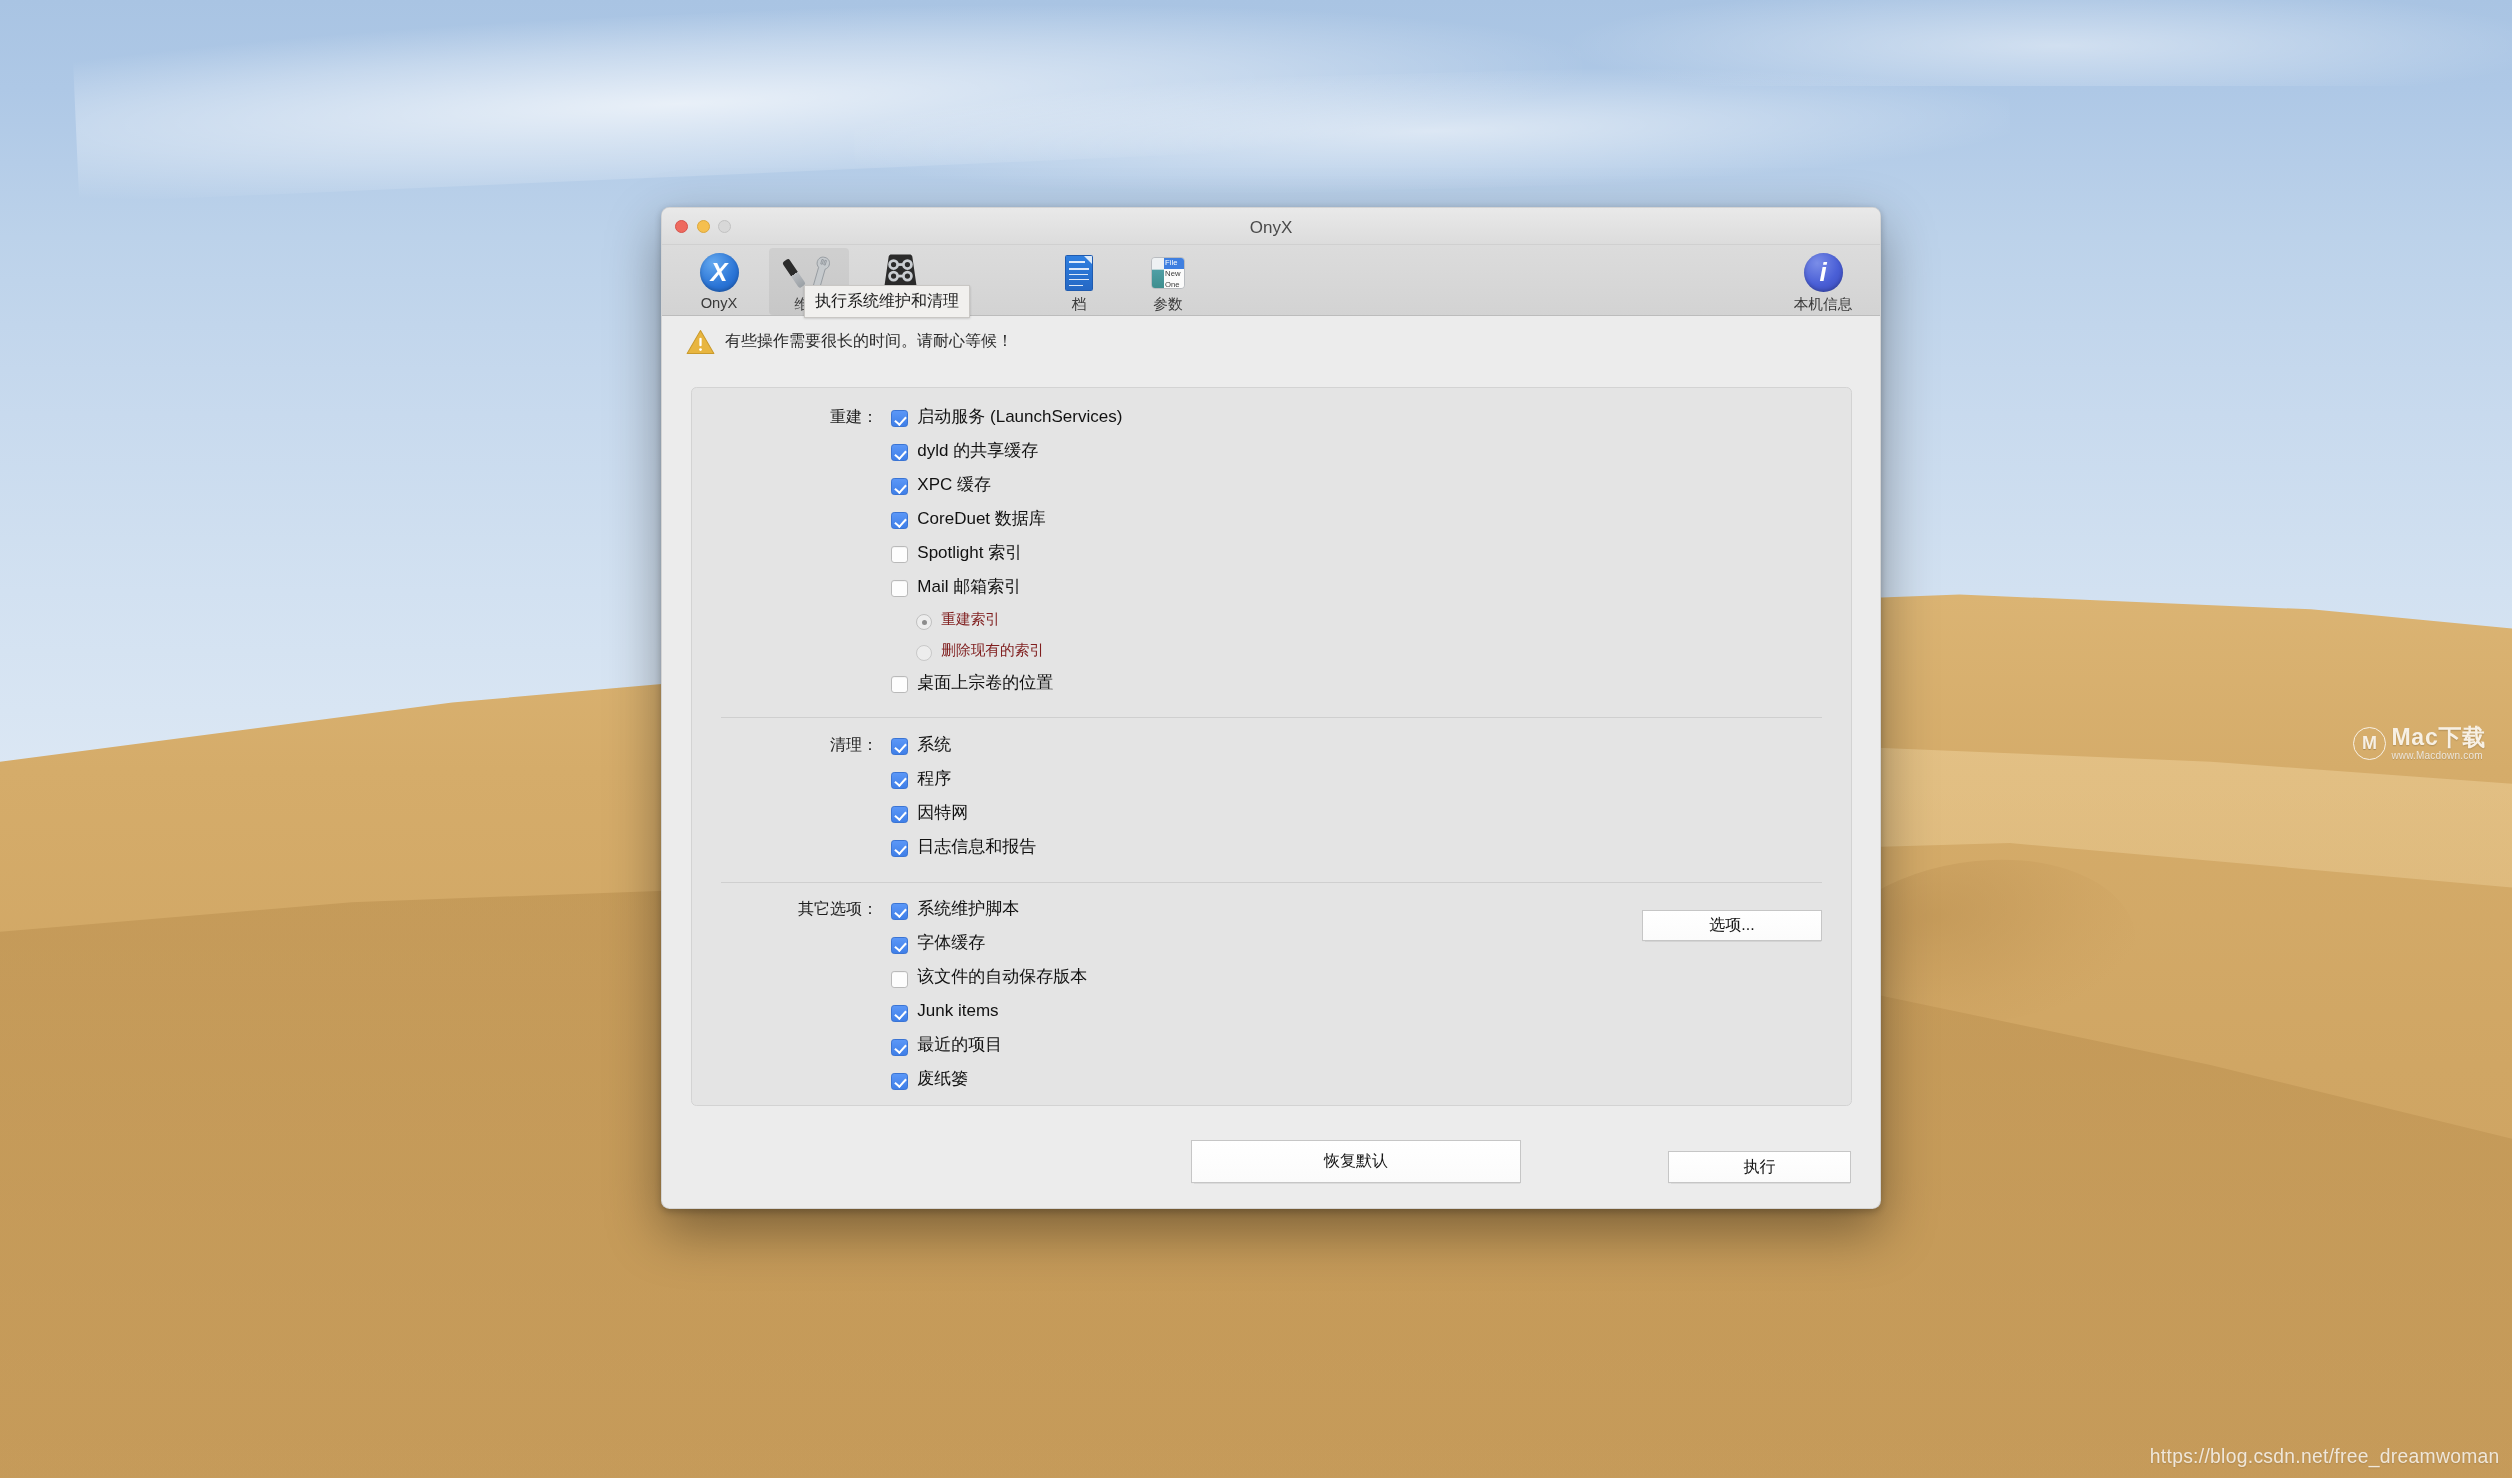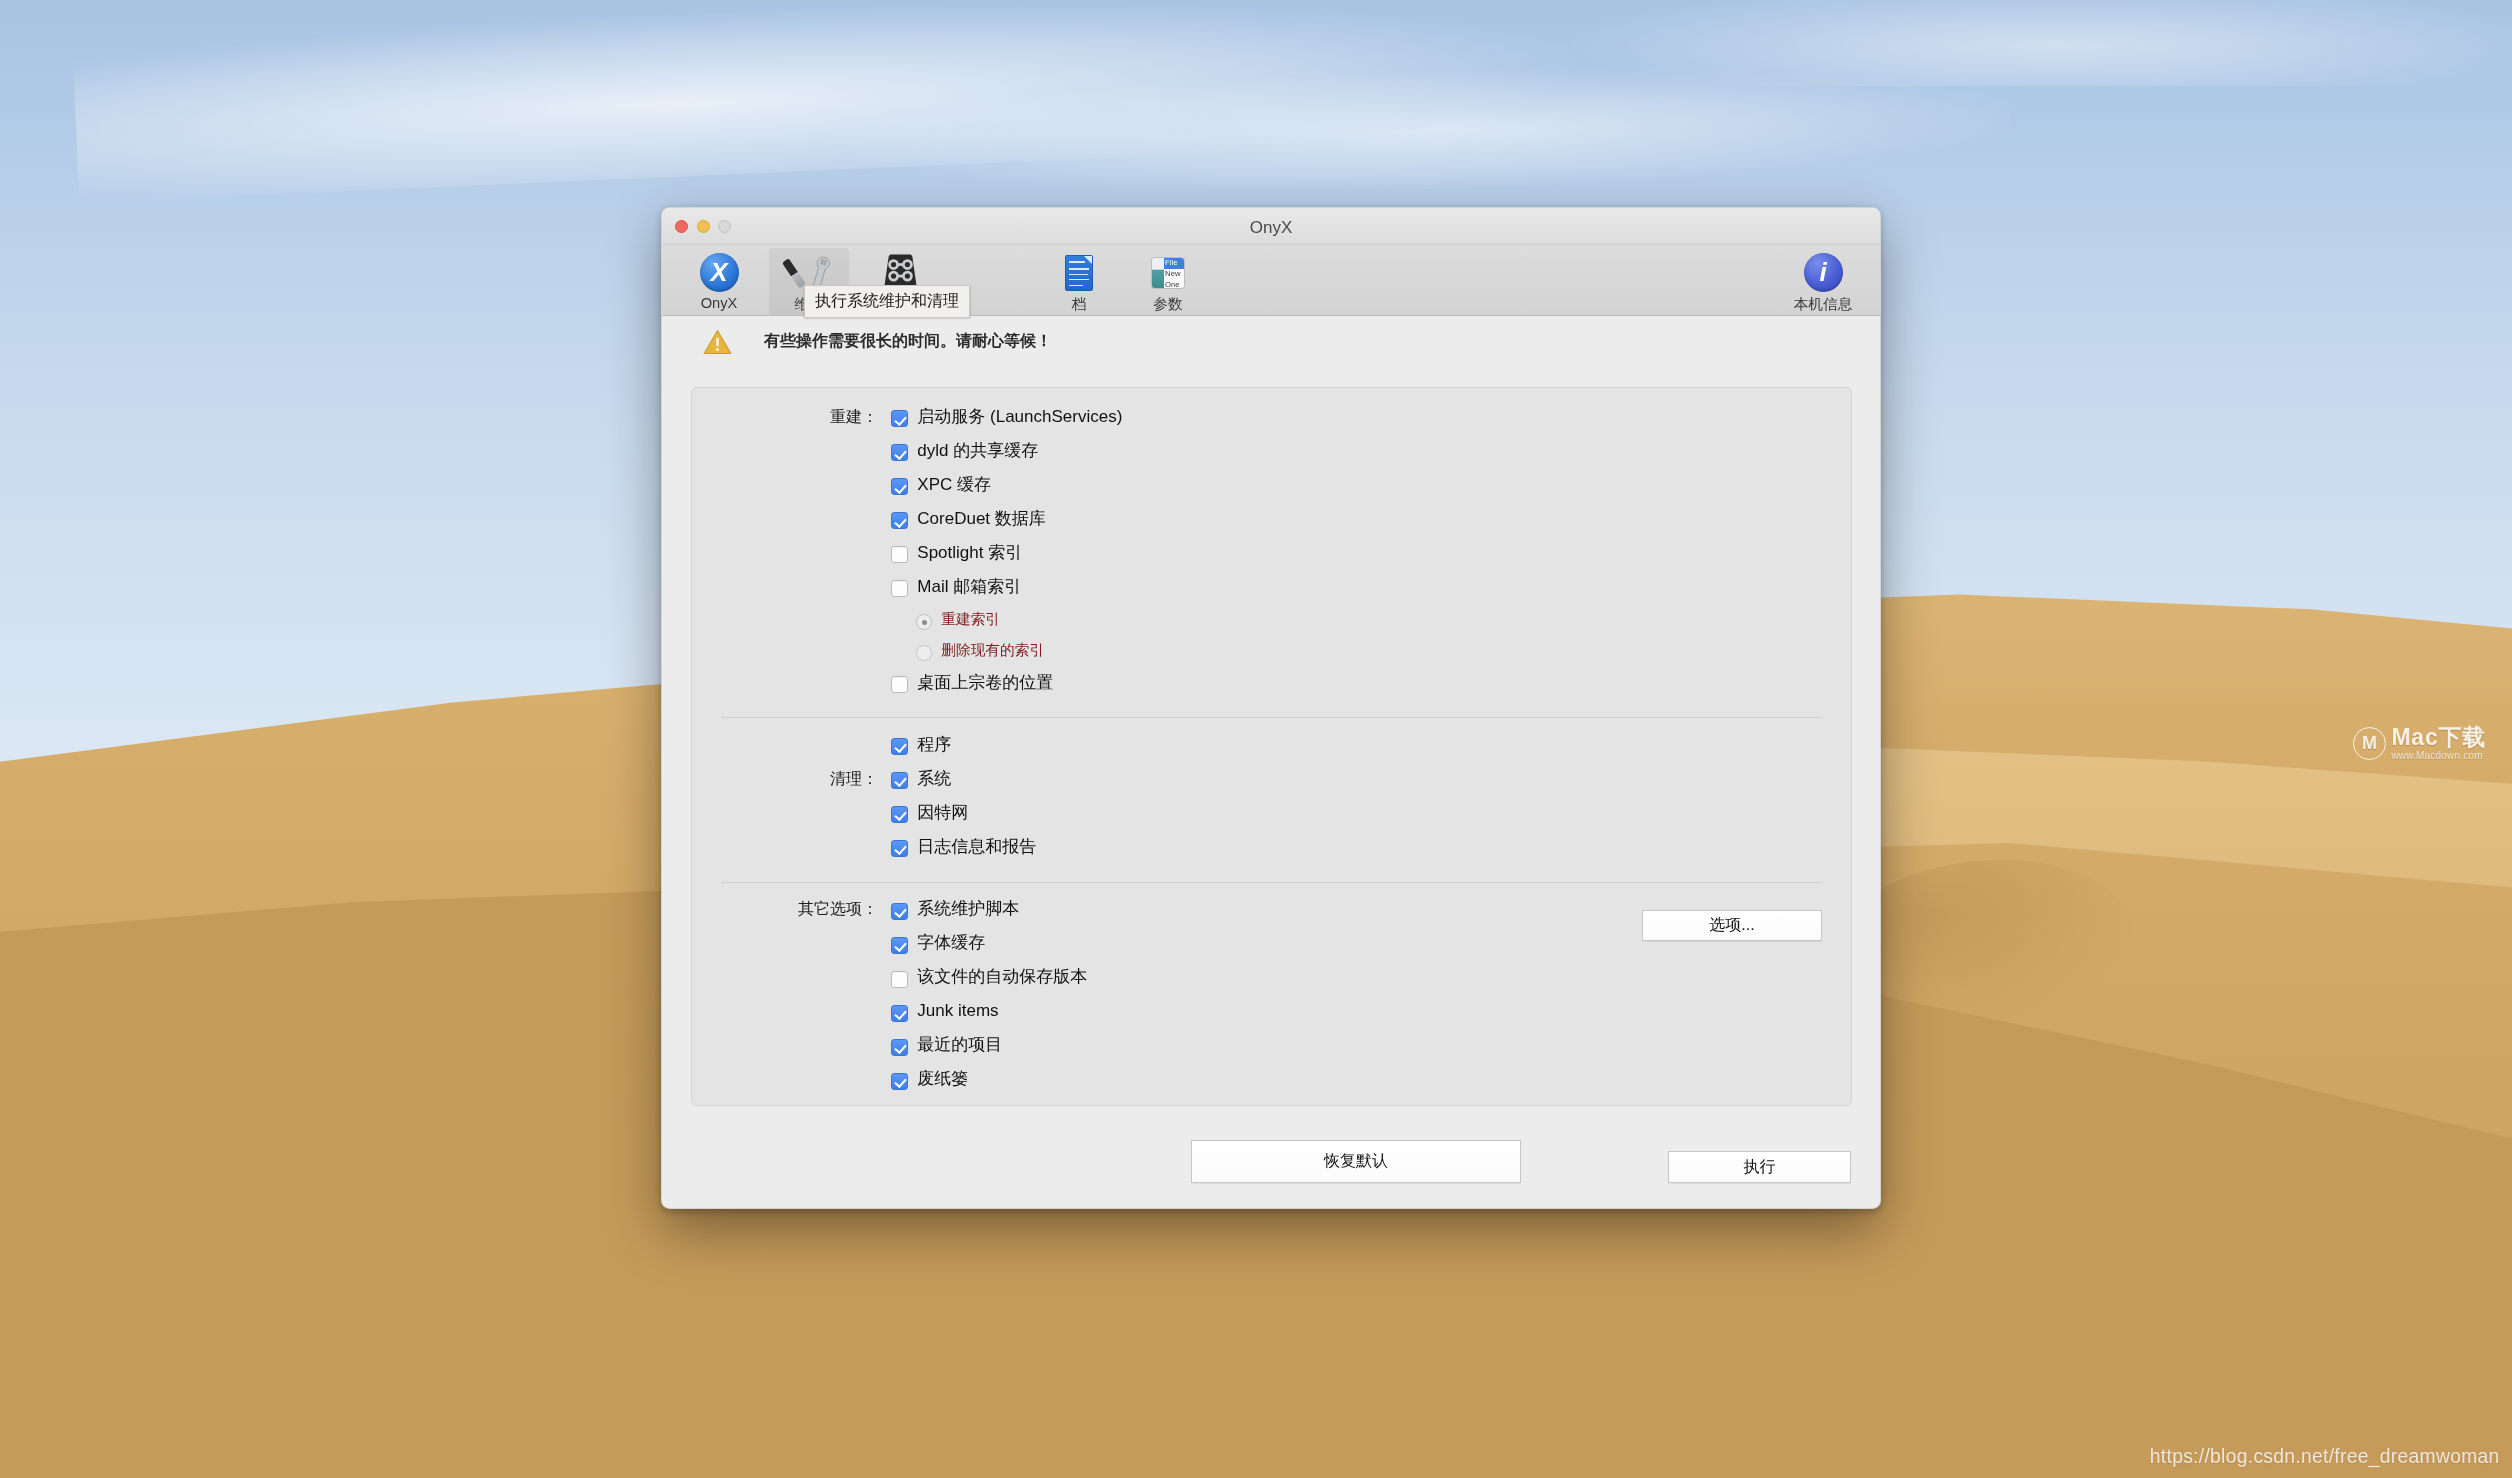"有些操作需要很长的时间。请耐心等候！" #warning-strip { font-weight: bold -> none; gap: 32px -> 10px; padding-left: 41px -> 24px }
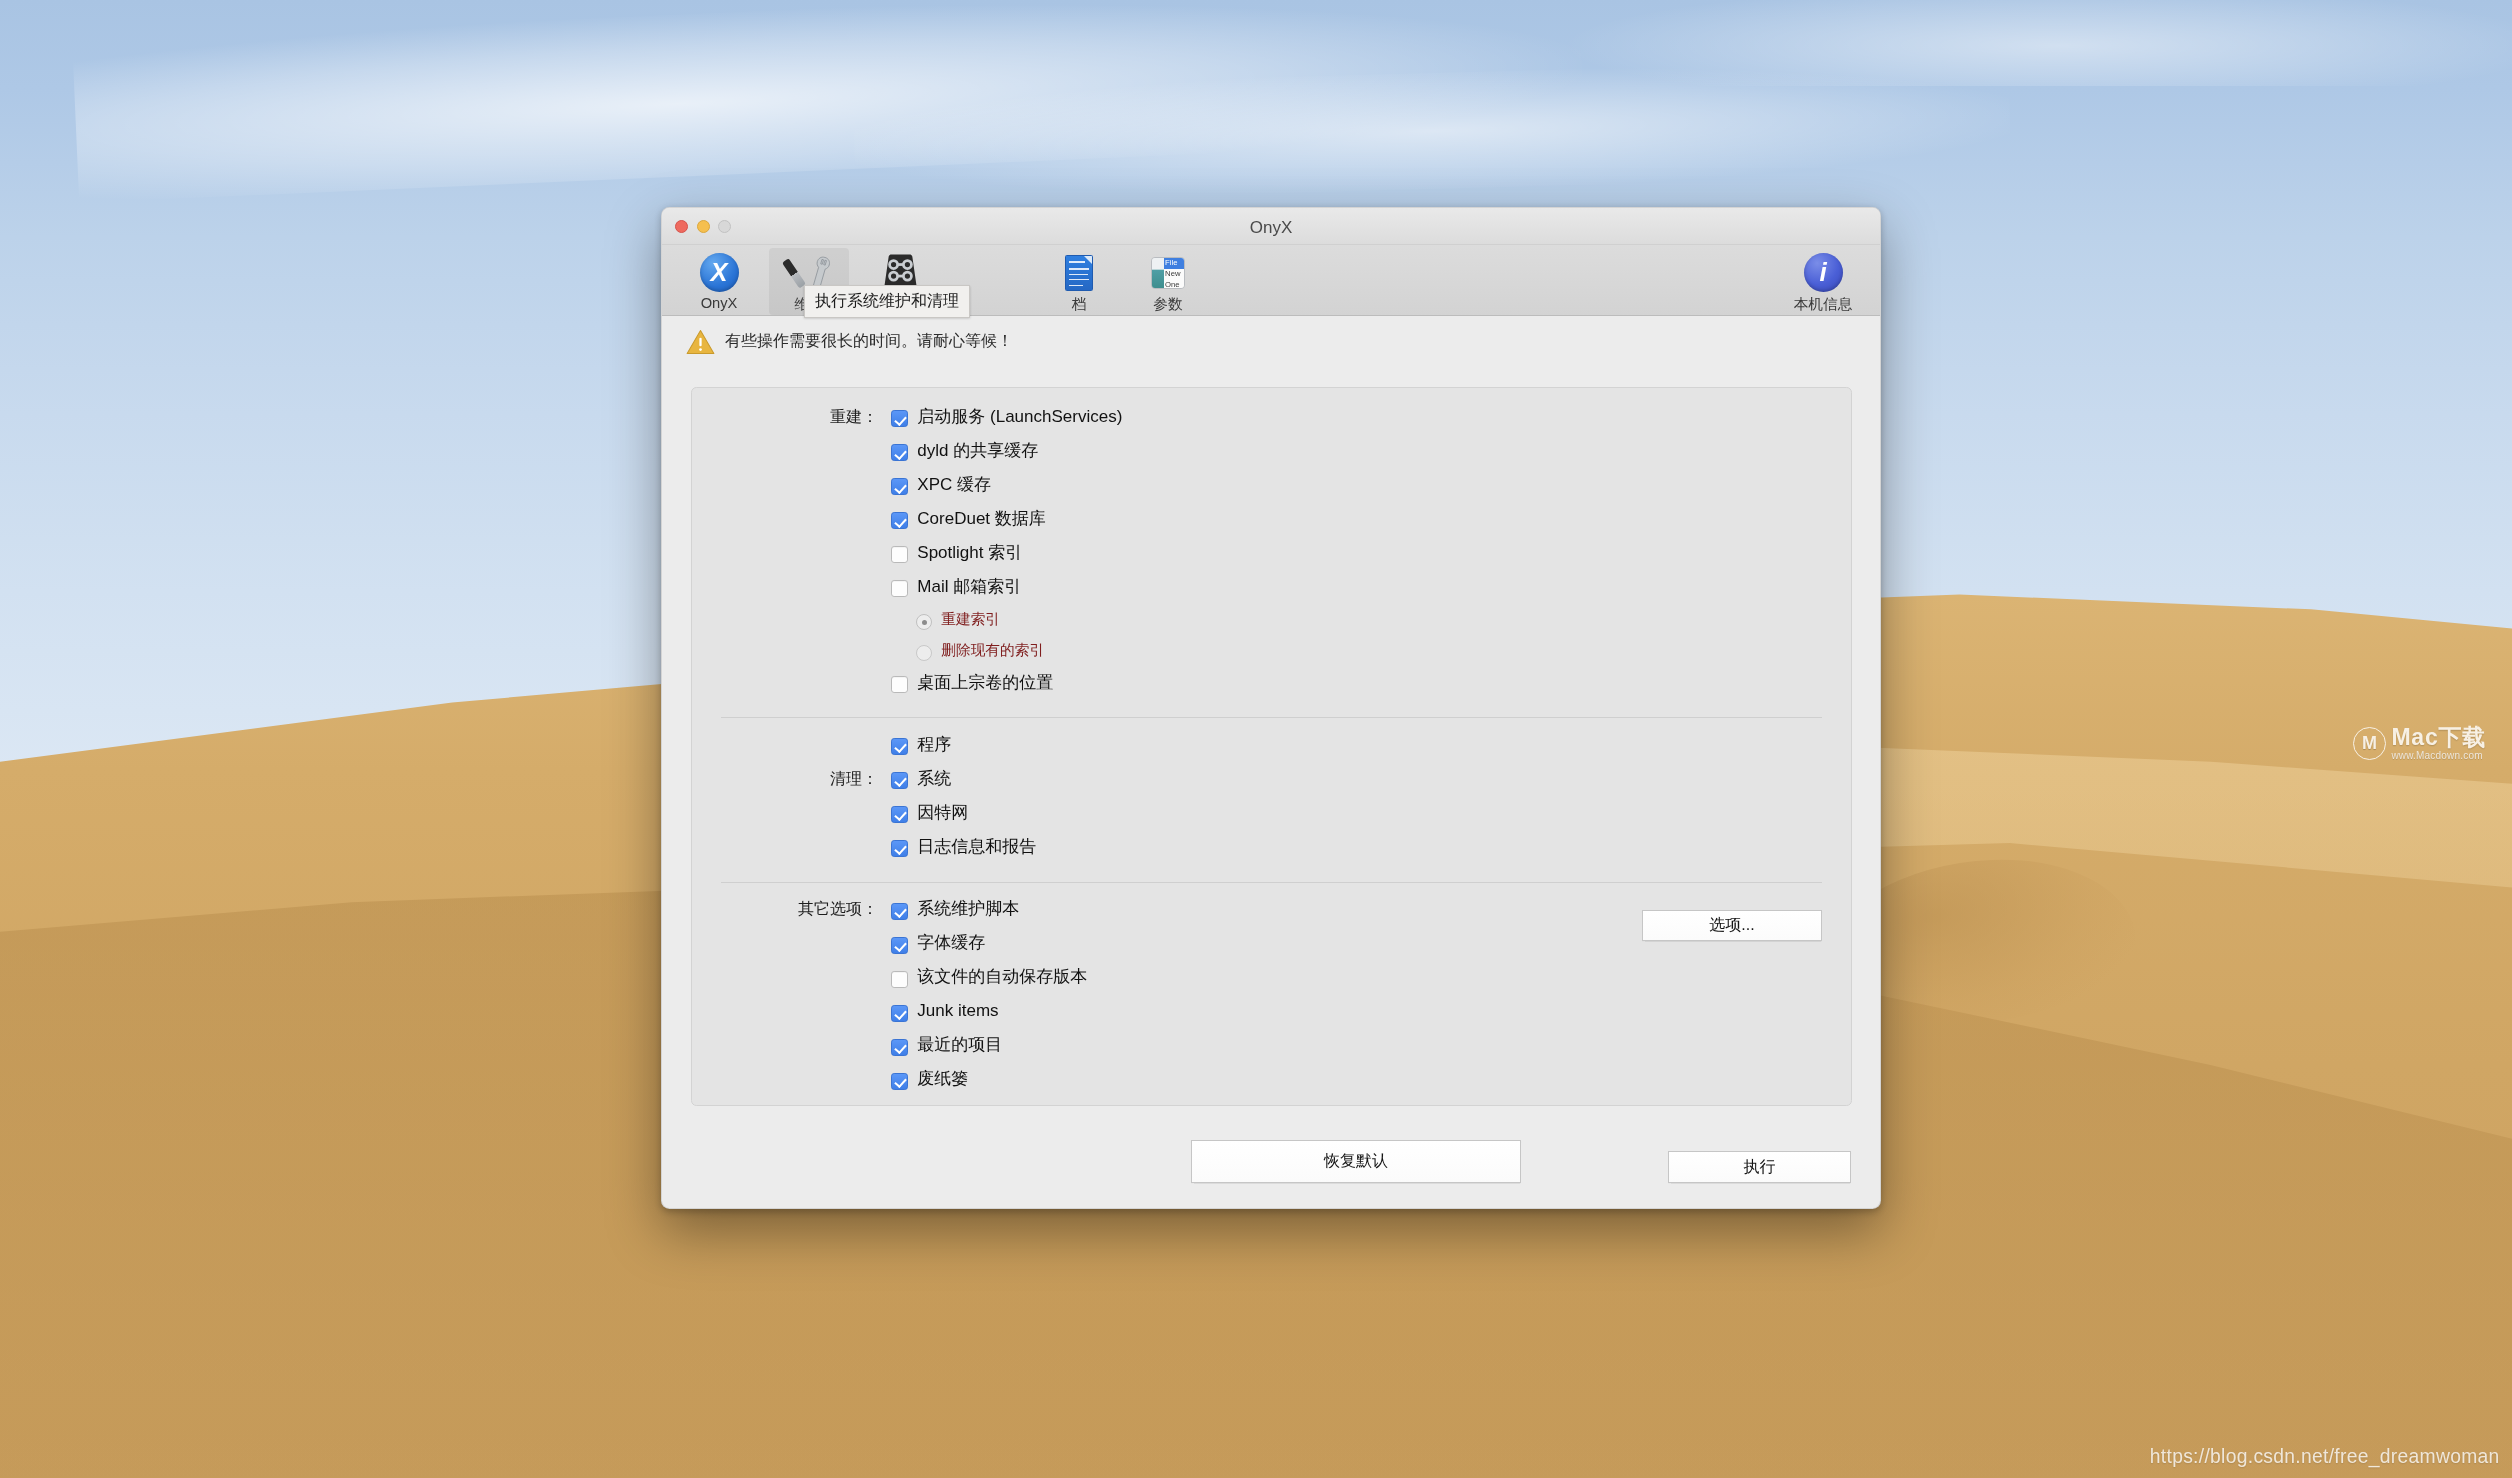"程序" div.row { order: before "清理：" -> after "清理：" }
